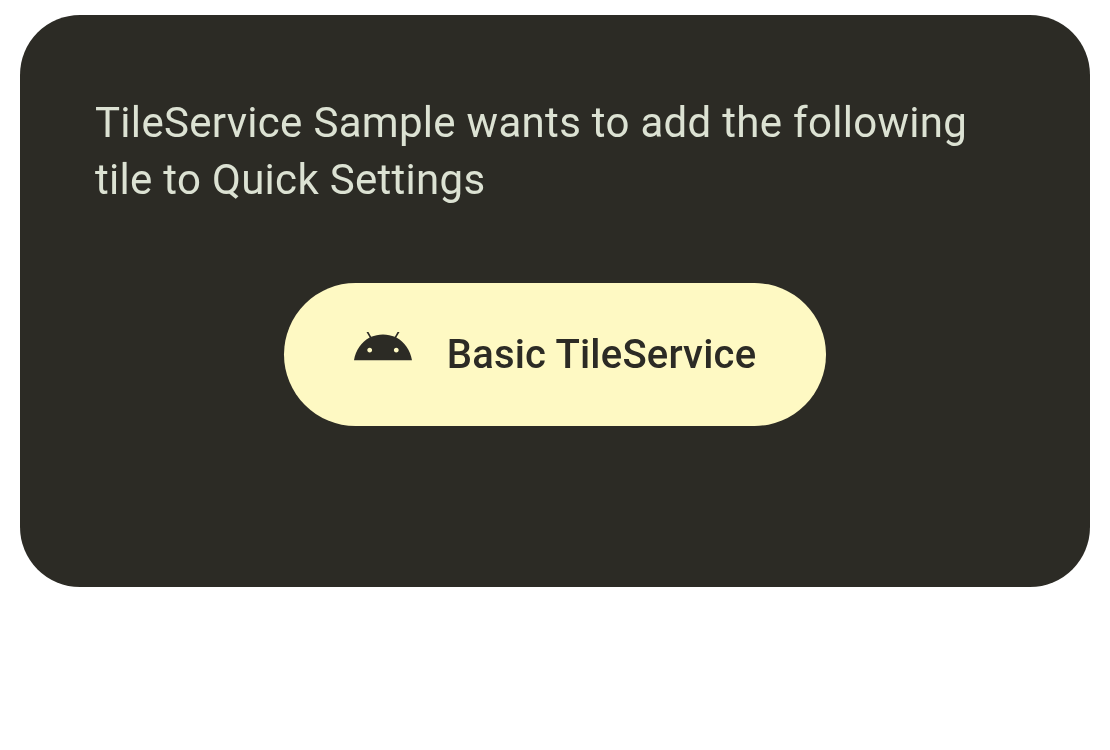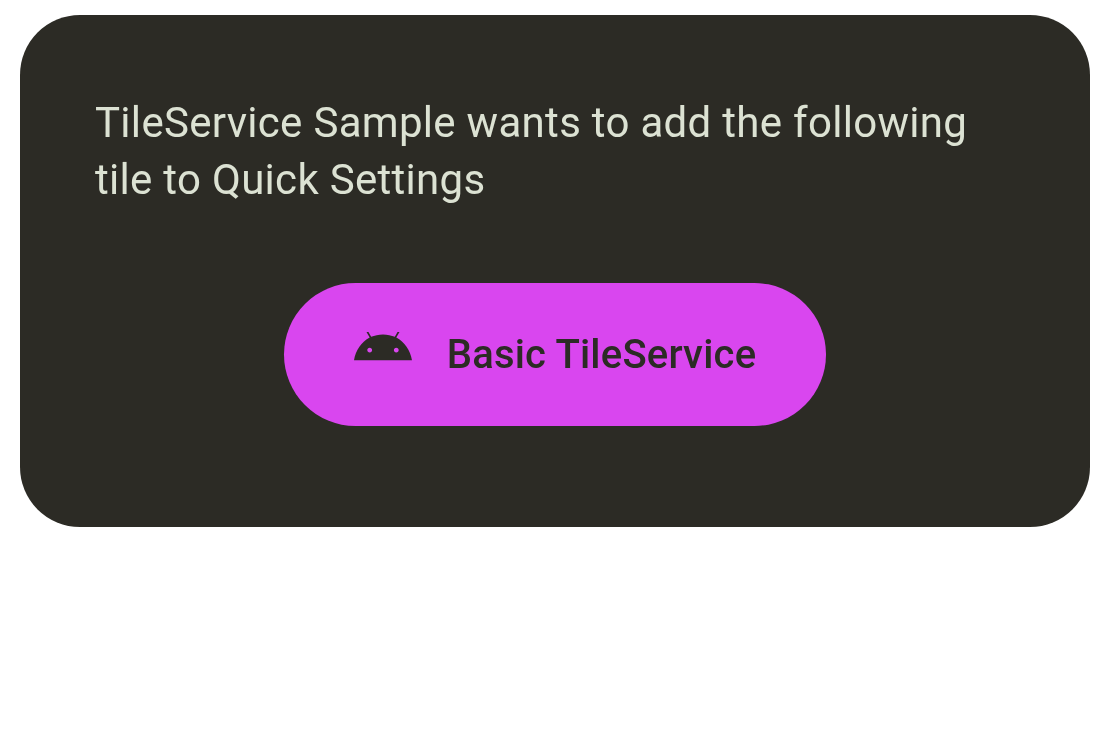"TileService Sample wants to add" .dialog { height: 512px -> 572px }
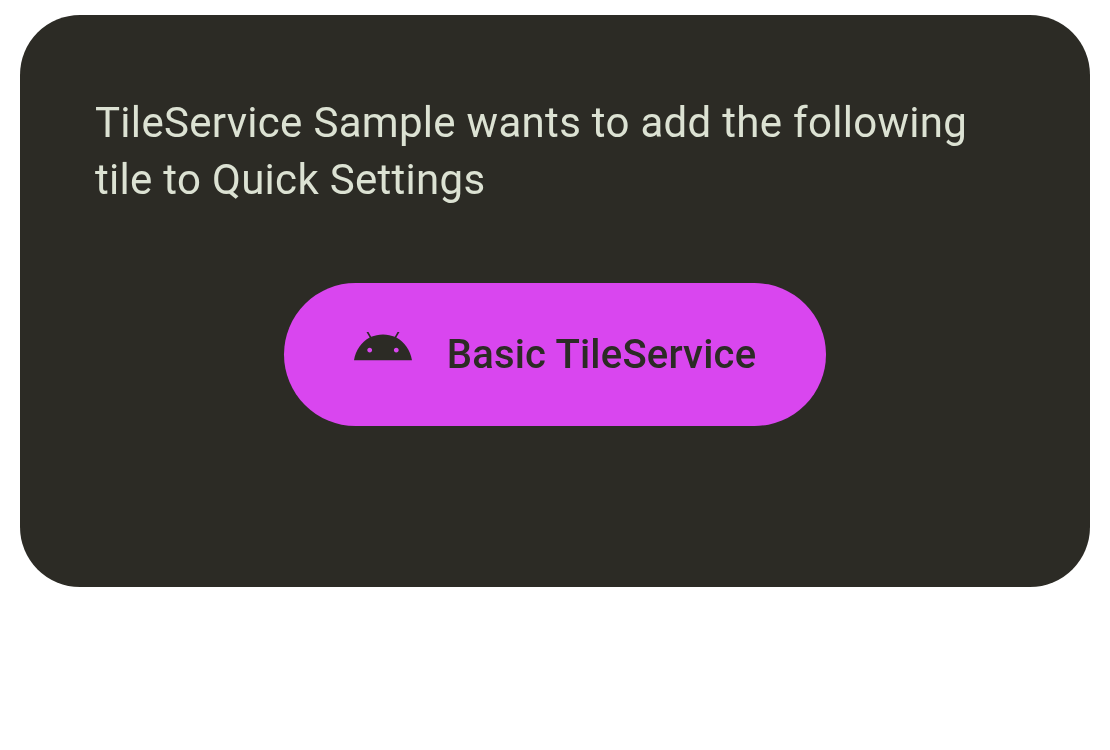"Basic TileService" .tile-preview { background: #d946ef -> #fef9c3 }
